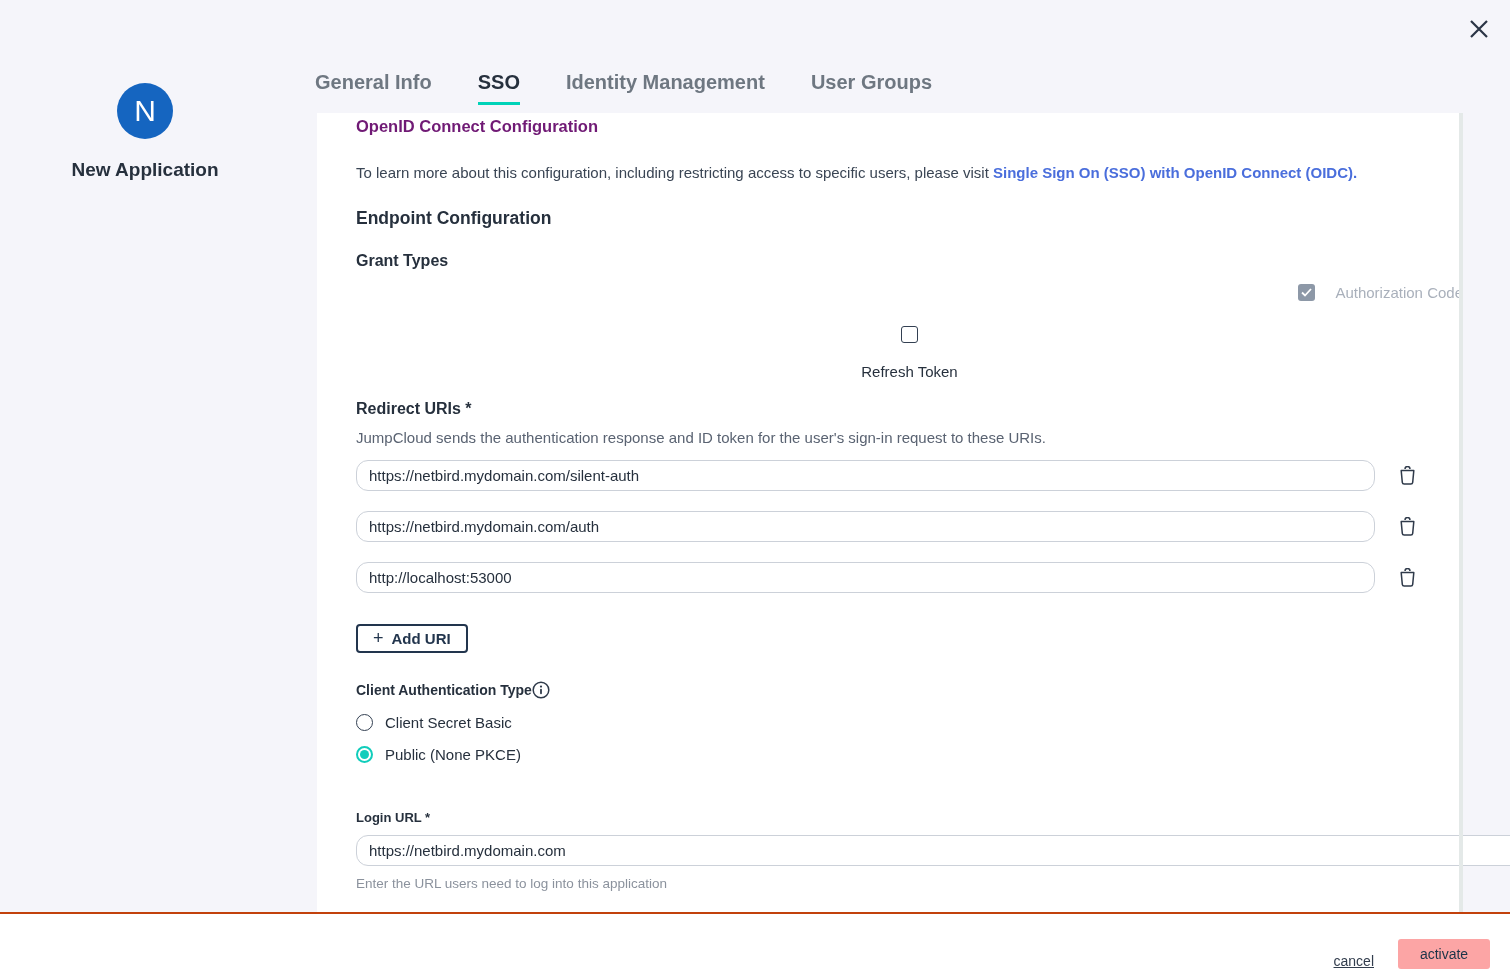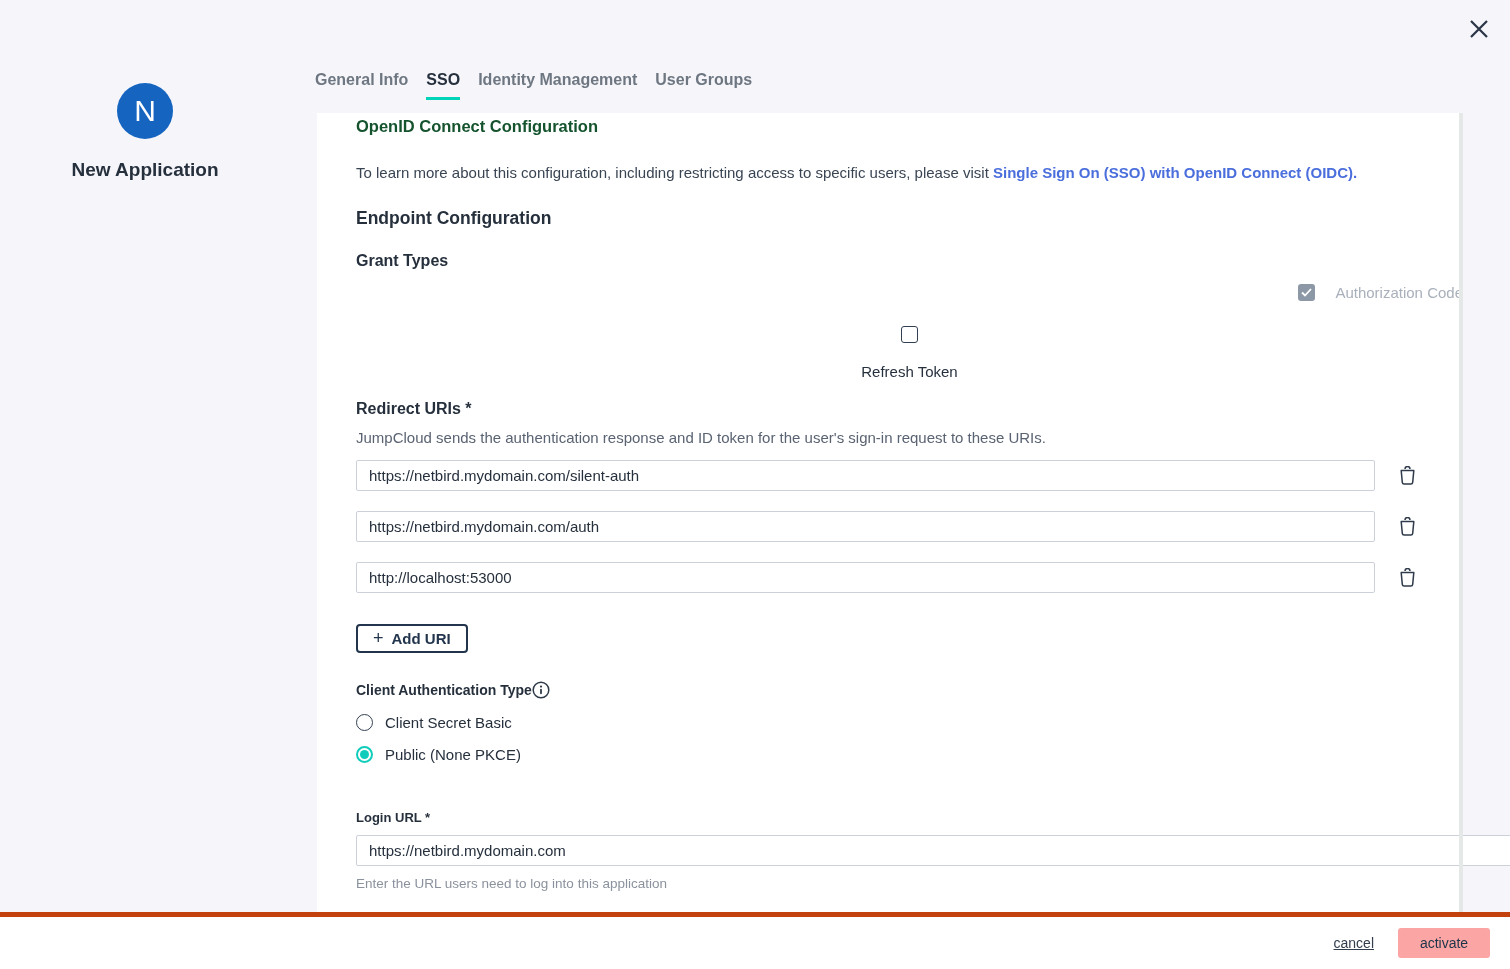"General Info" .tabs { font-size: 16px -> 20px; gap: 18px -> 46px }
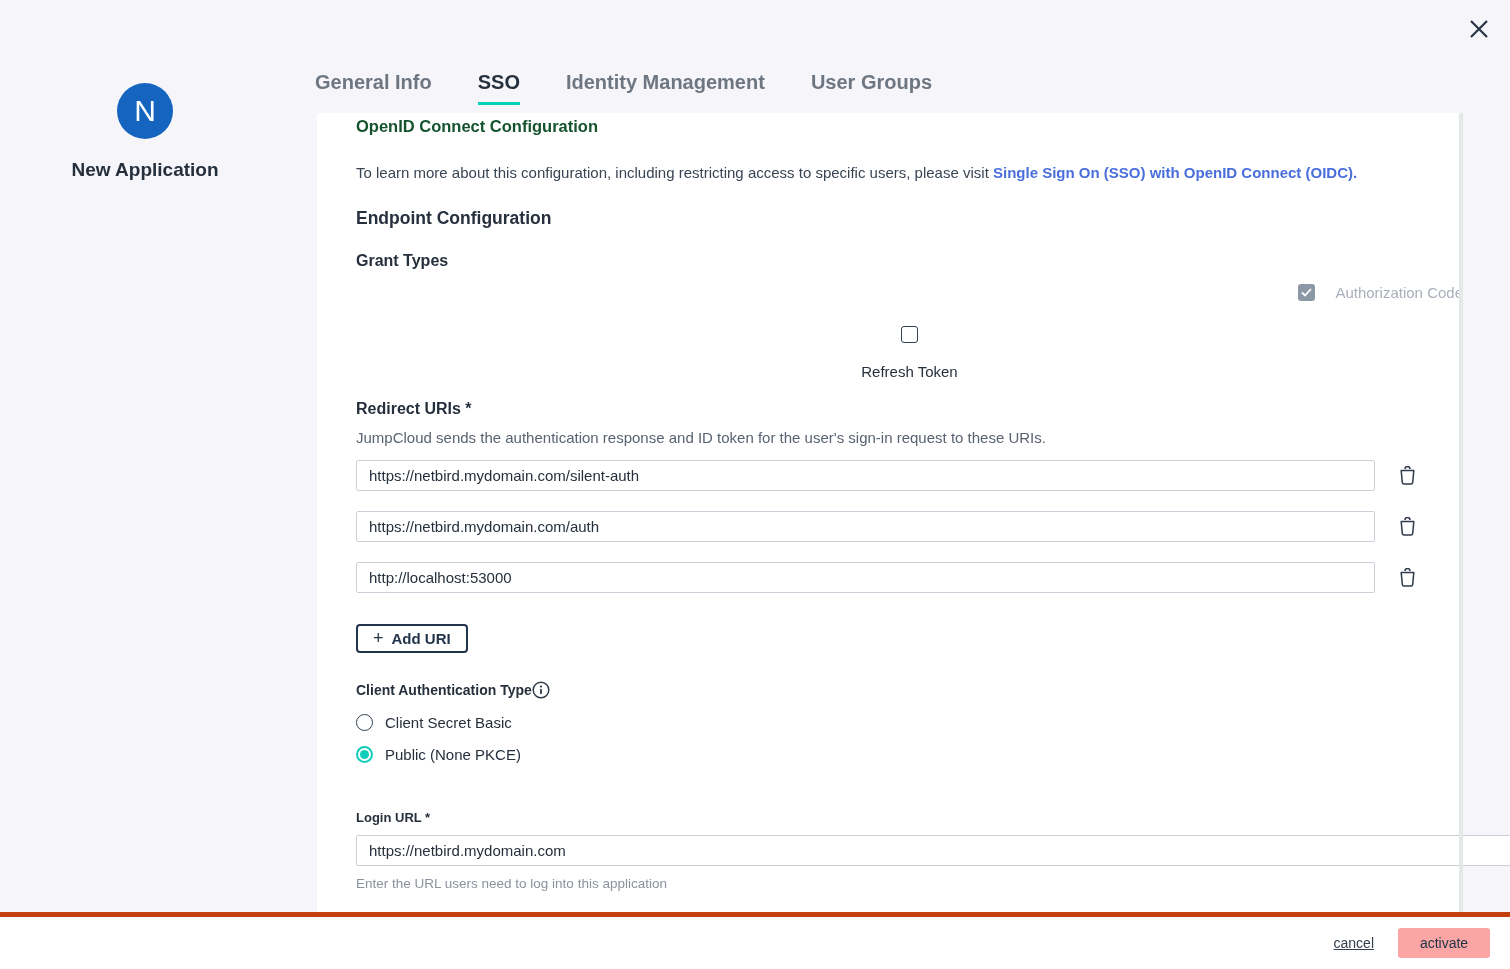"OpenID Connect Configuration" .section-title { color: #14532d -> #701a75 }
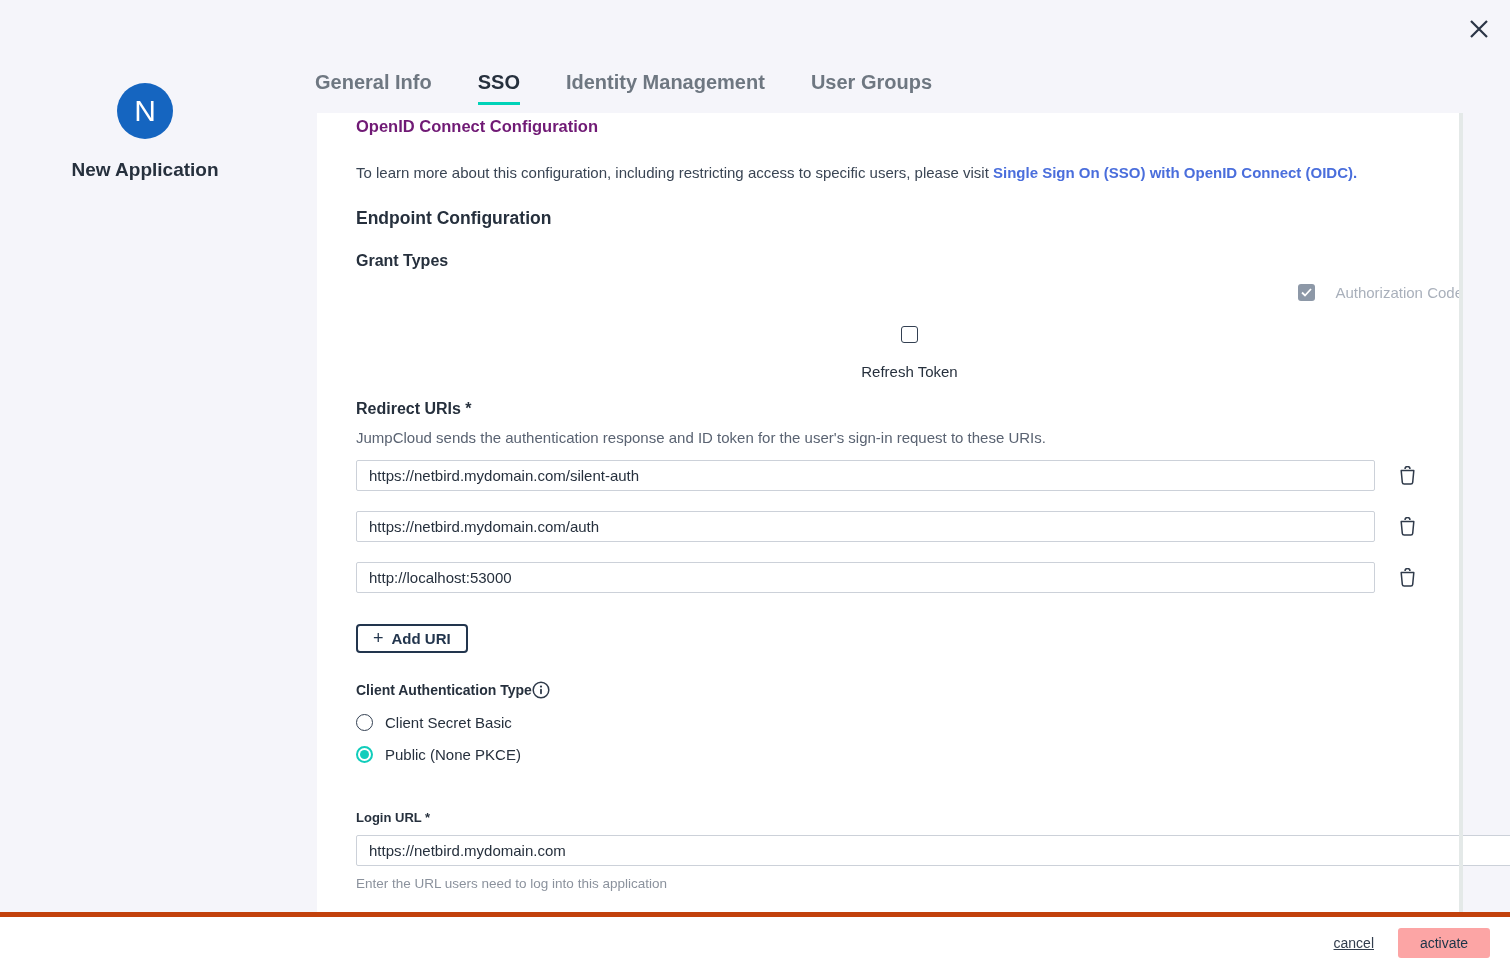"https://netbird.mydomain.com/silent-auth" .text-input { border-radius: 2px -> 12px }
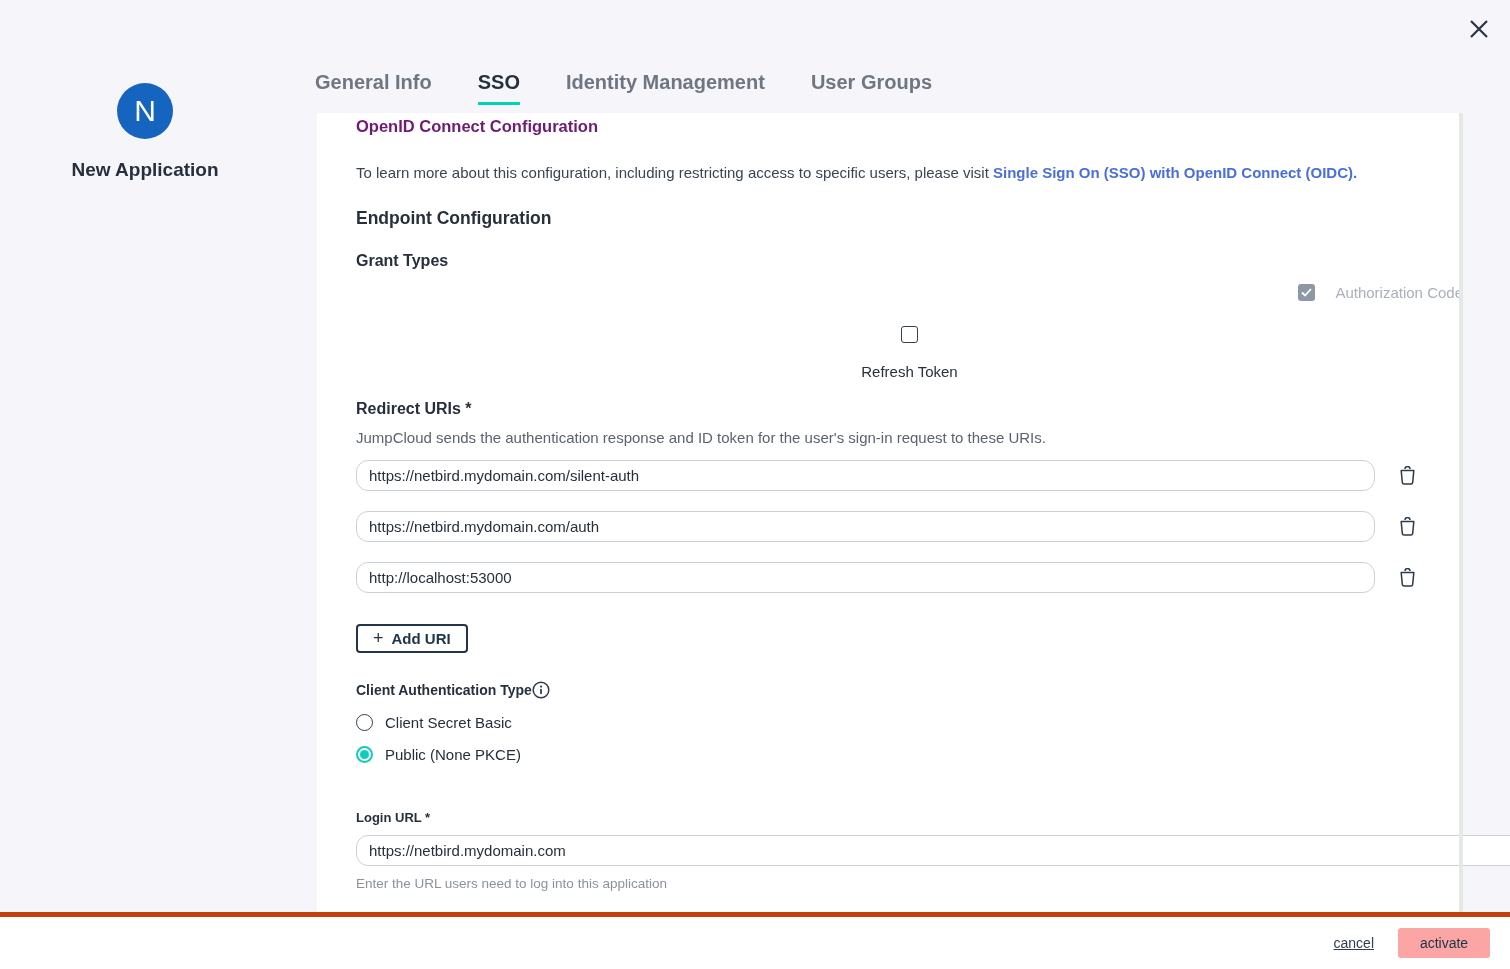"cancel" .footer { align-items: center -> flex-end; border-top: 5px solid #c2410c -> 2px solid #c2410c }
